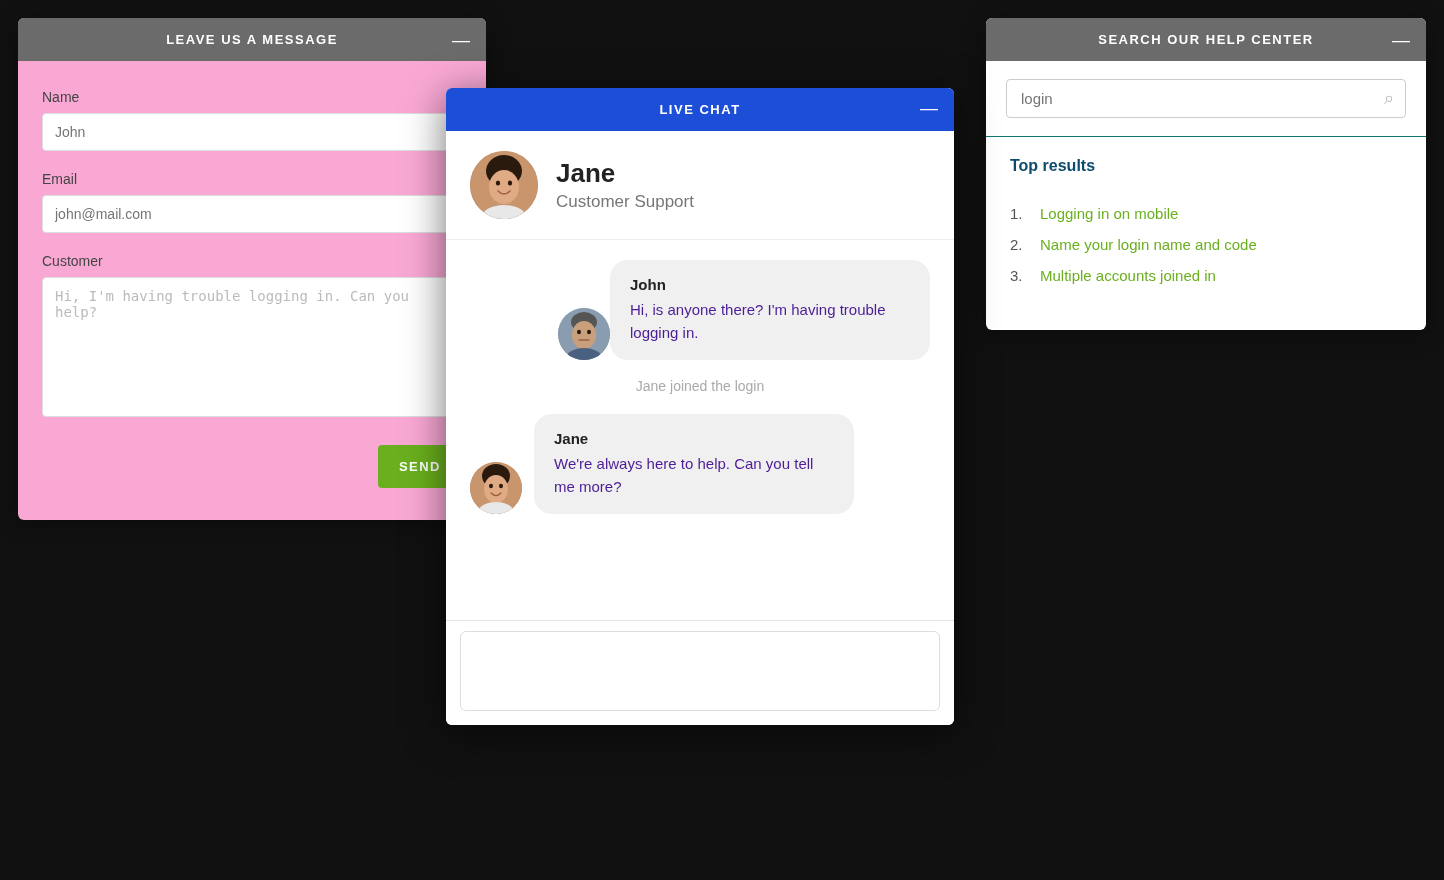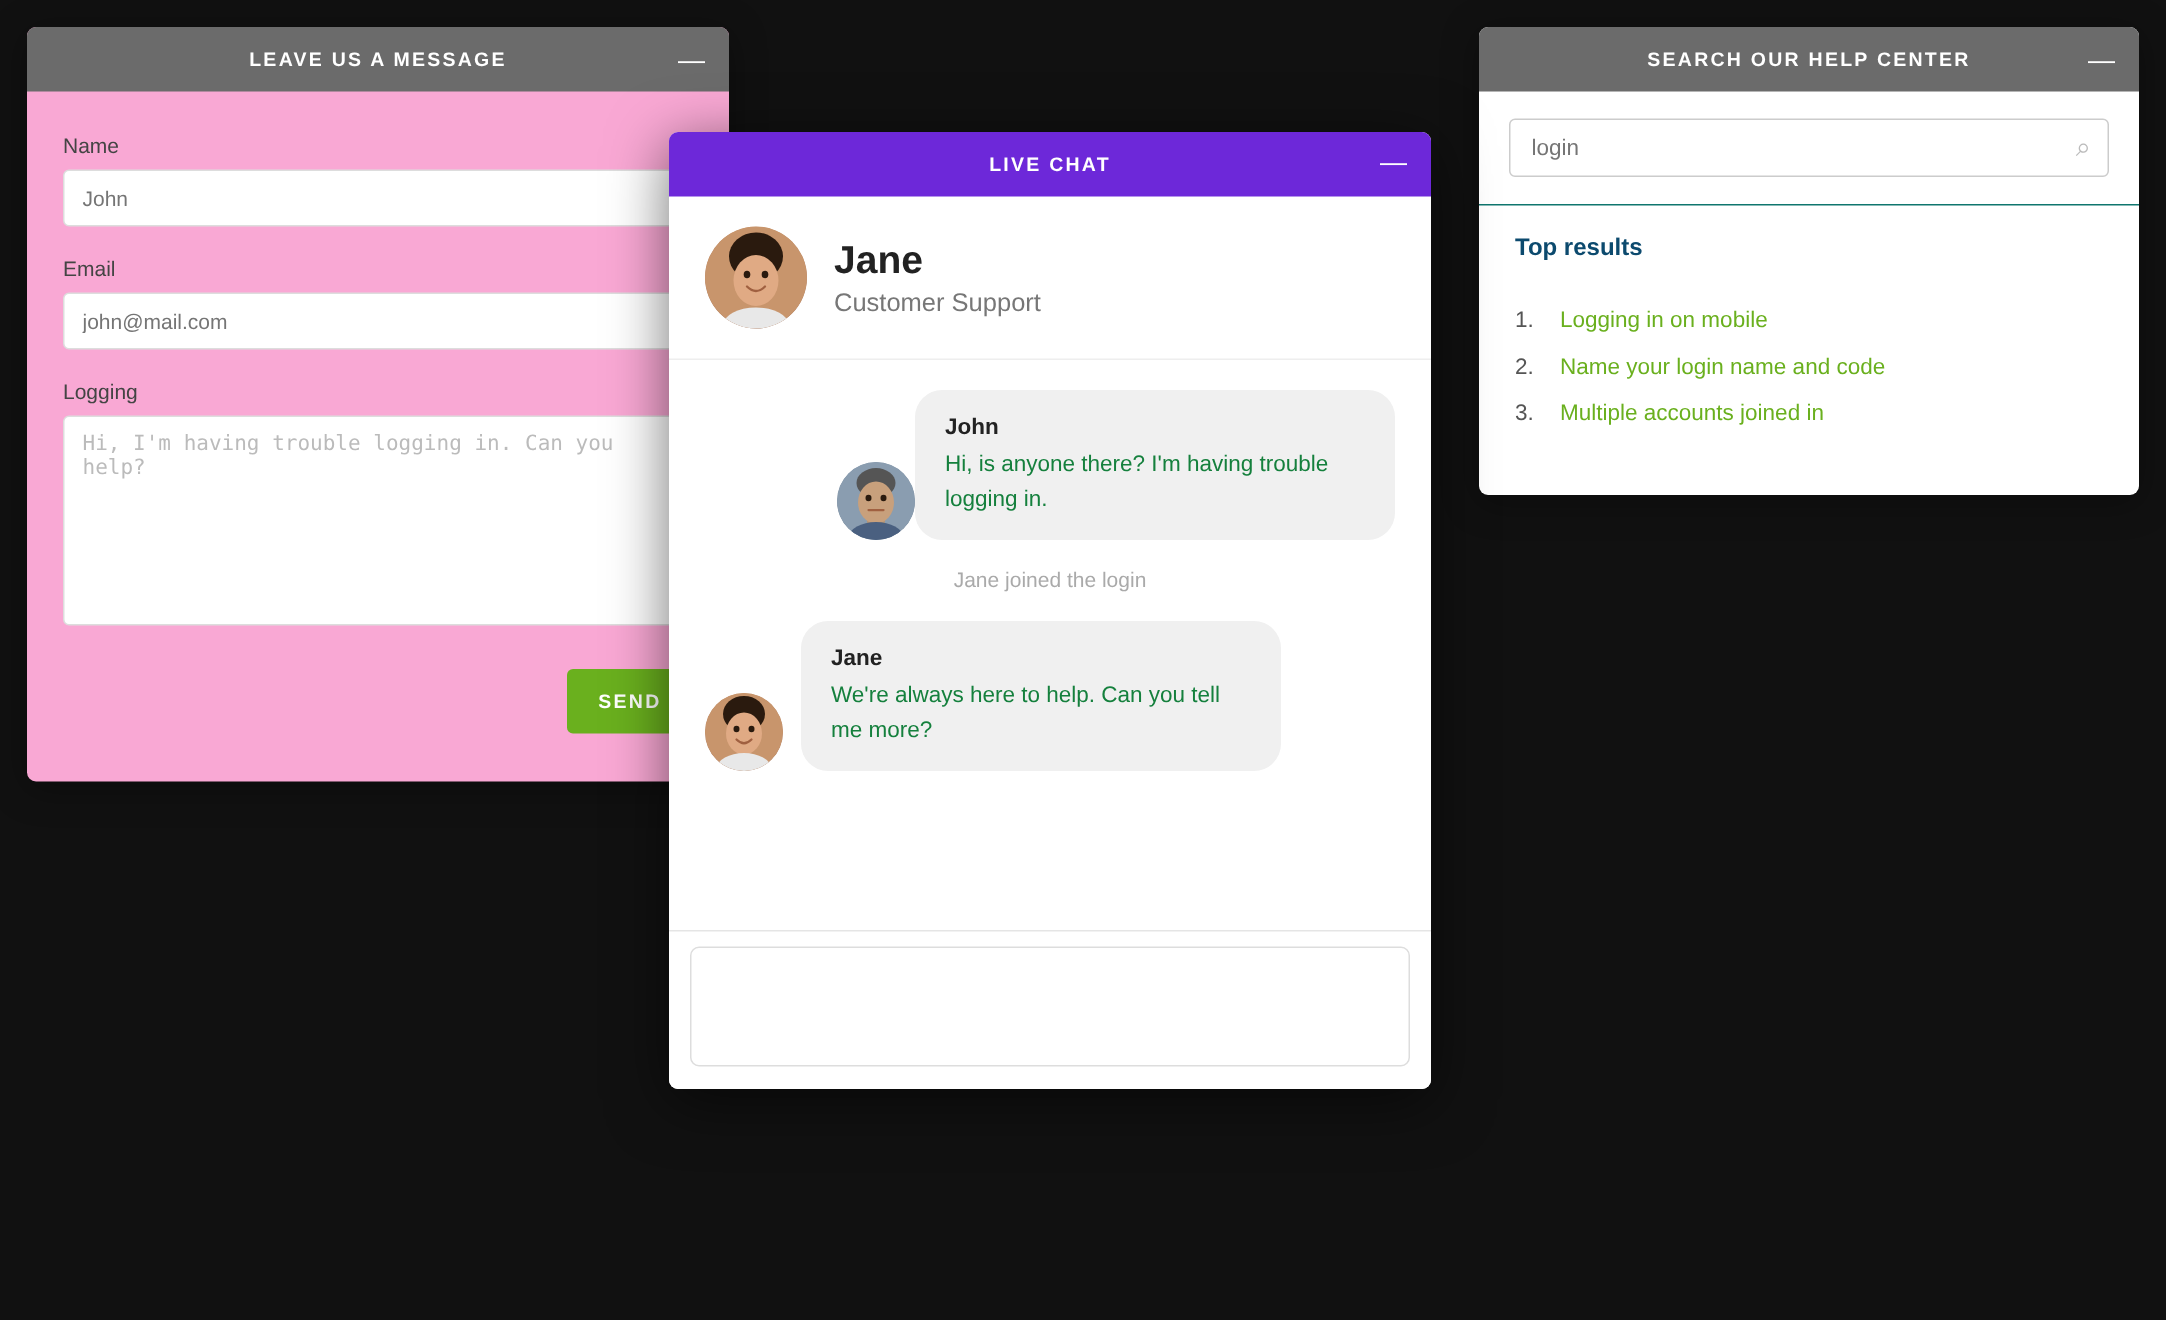"LIVE CHAT" .panel-center .panel-header { background: #6d28d9 -> #1d4ed8 }
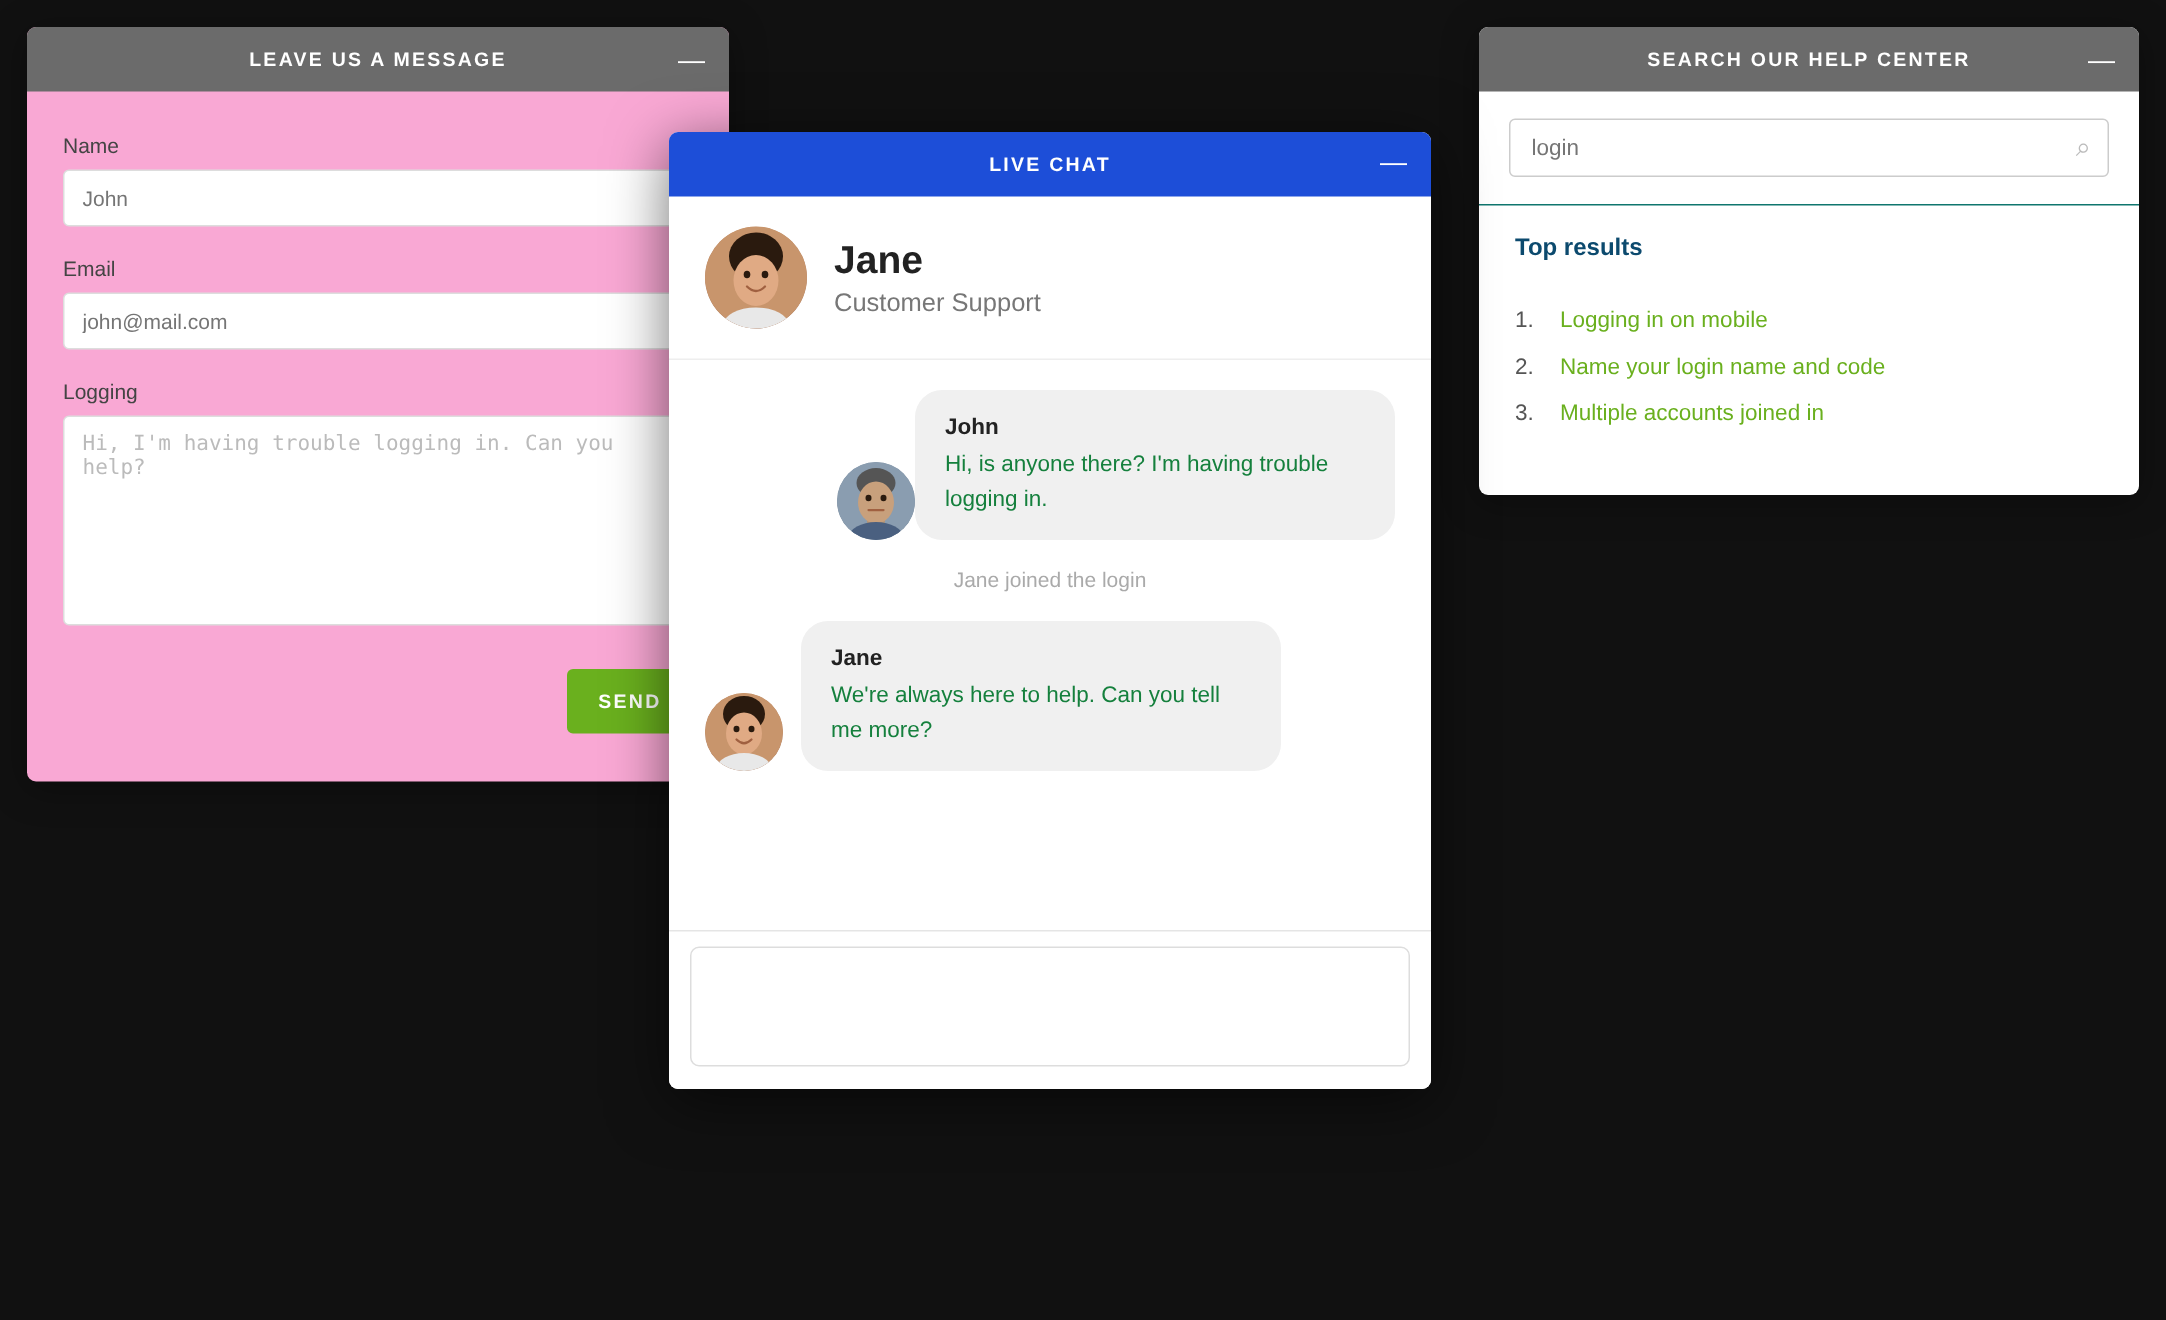"Logging" label.form-label { text: Logging -> Customer }
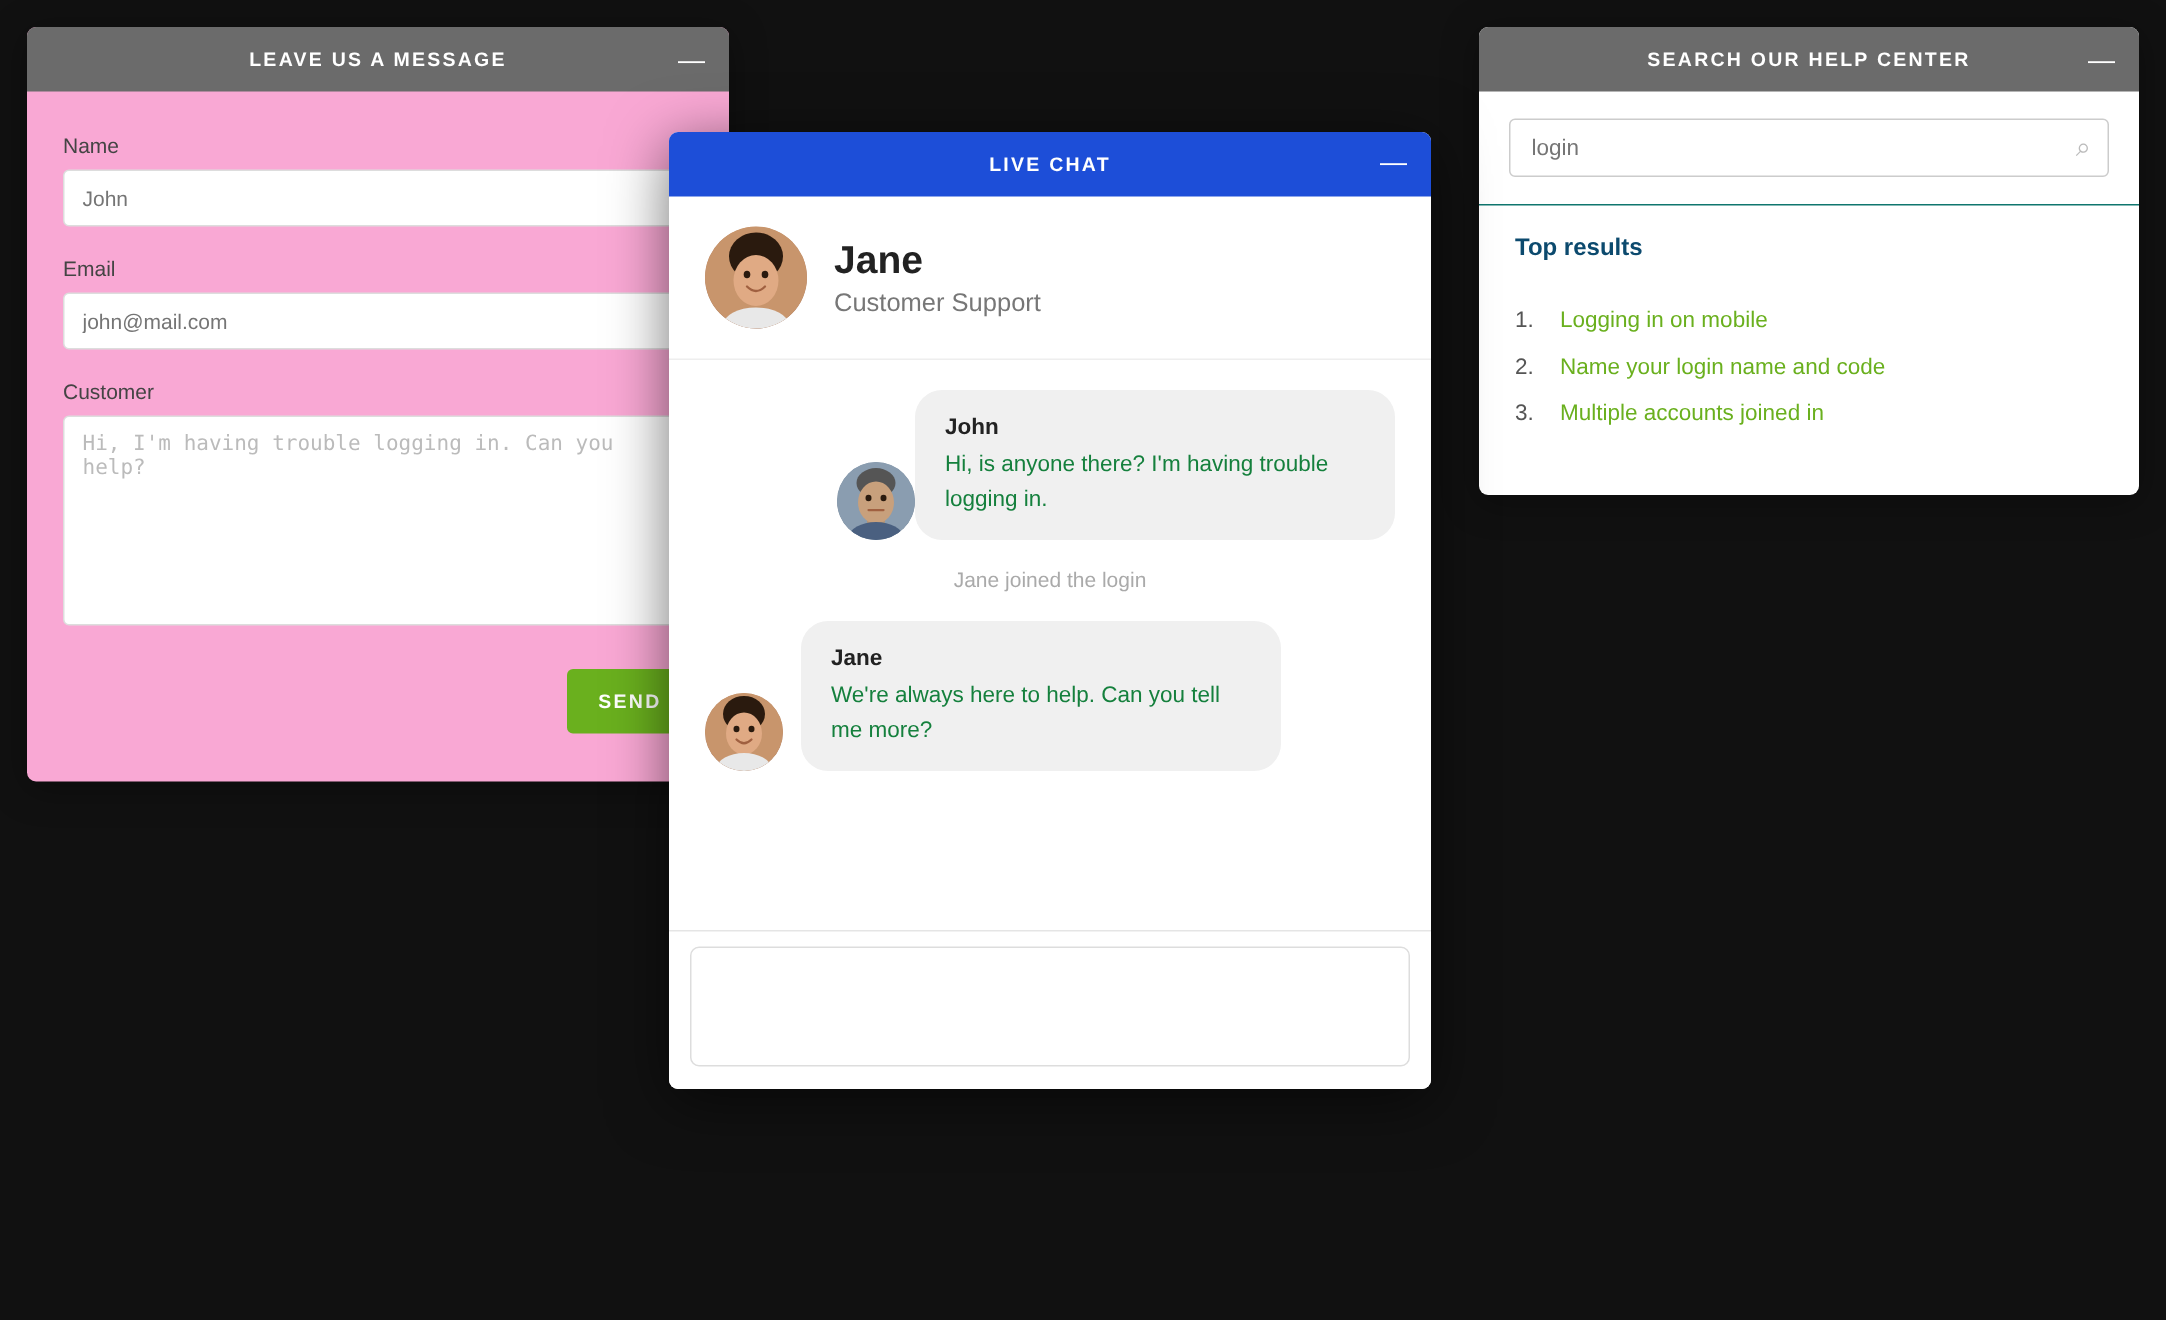"Hi, is anyone there? I'm" .chat-bubble .bubble-text { color: #15803d -> #4c1d95 }
